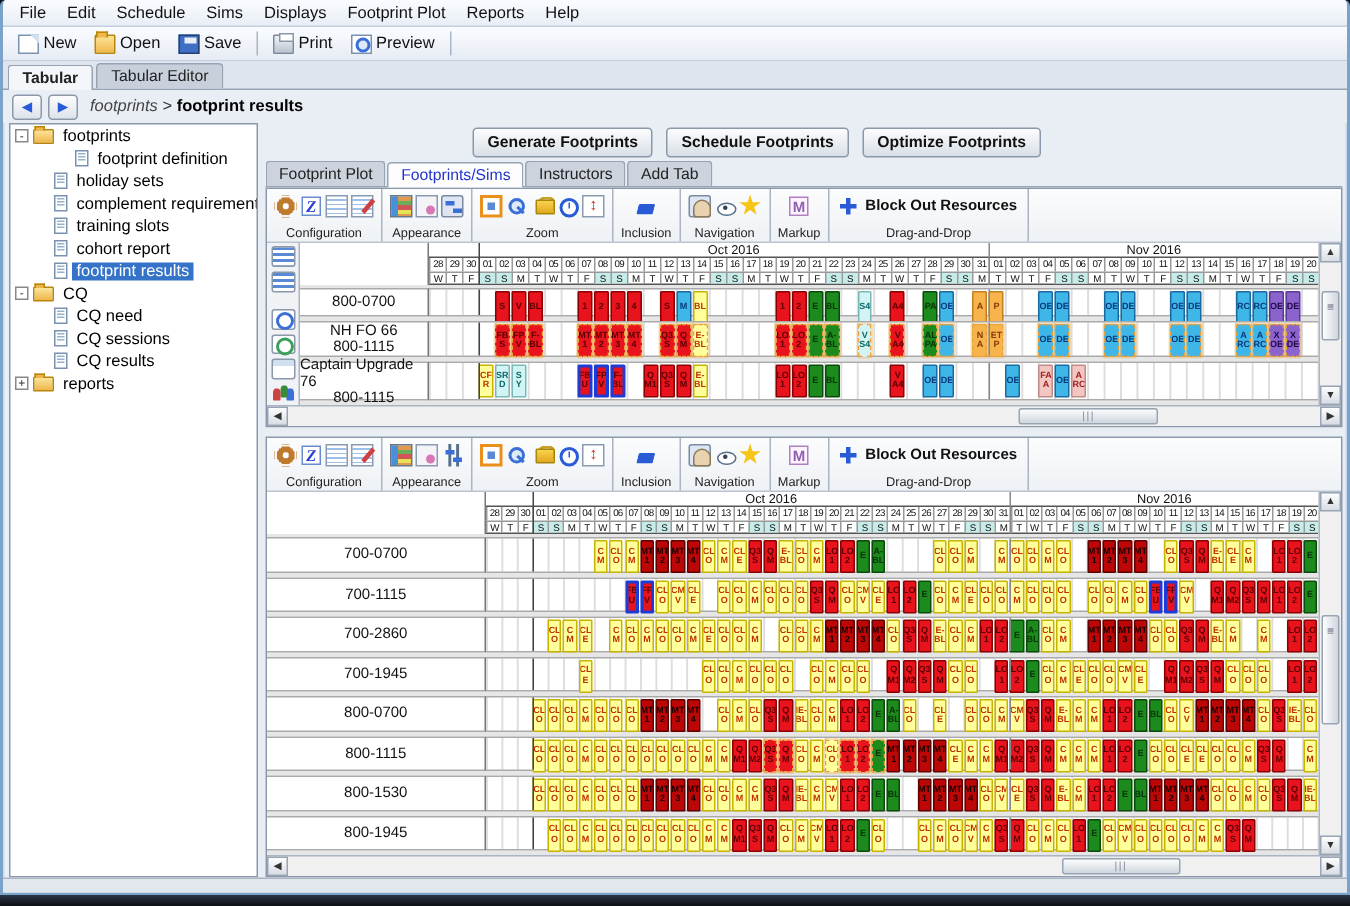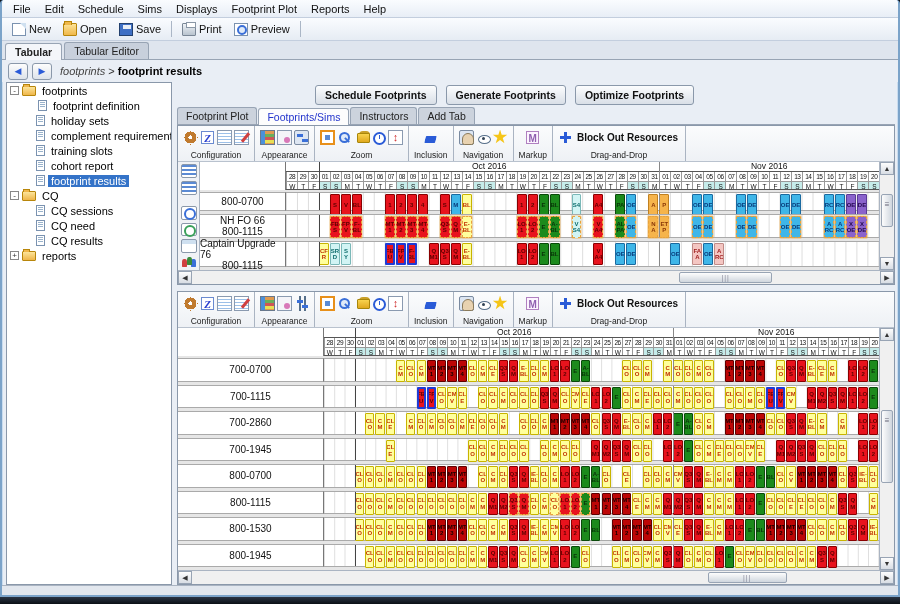"Schedule Footprints" button.abtn { order: before "Generate Footprints" -> after "Generate Footprints" }
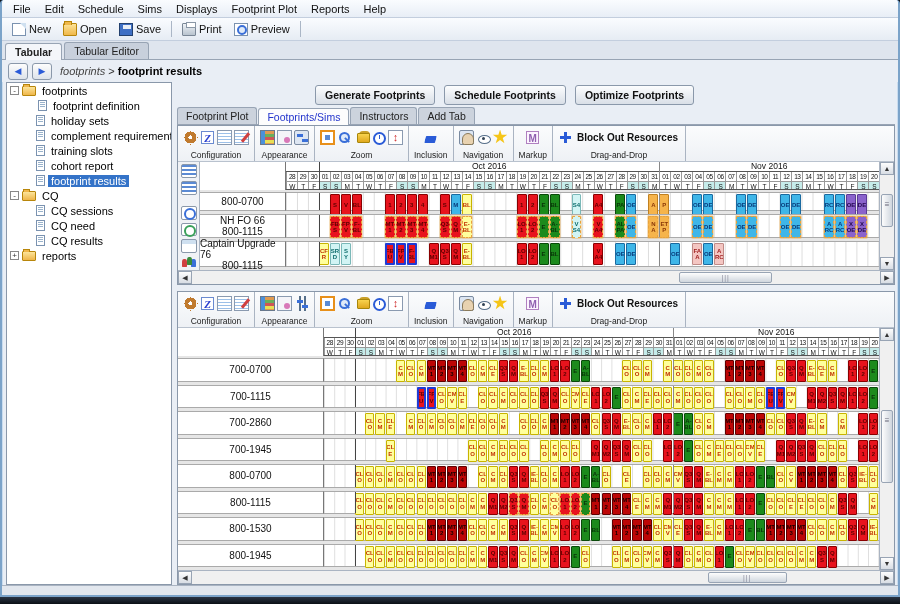"footprint definition" div.titem { padding-left: 19px -> 31px }
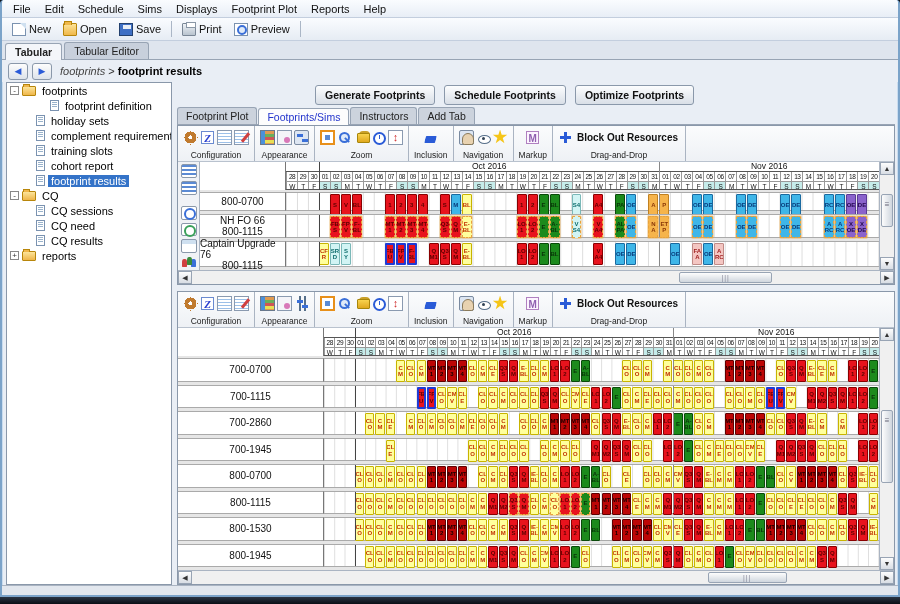"CQ sessions" div.titem { order: before "CQ need" -> after "CQ need" }
